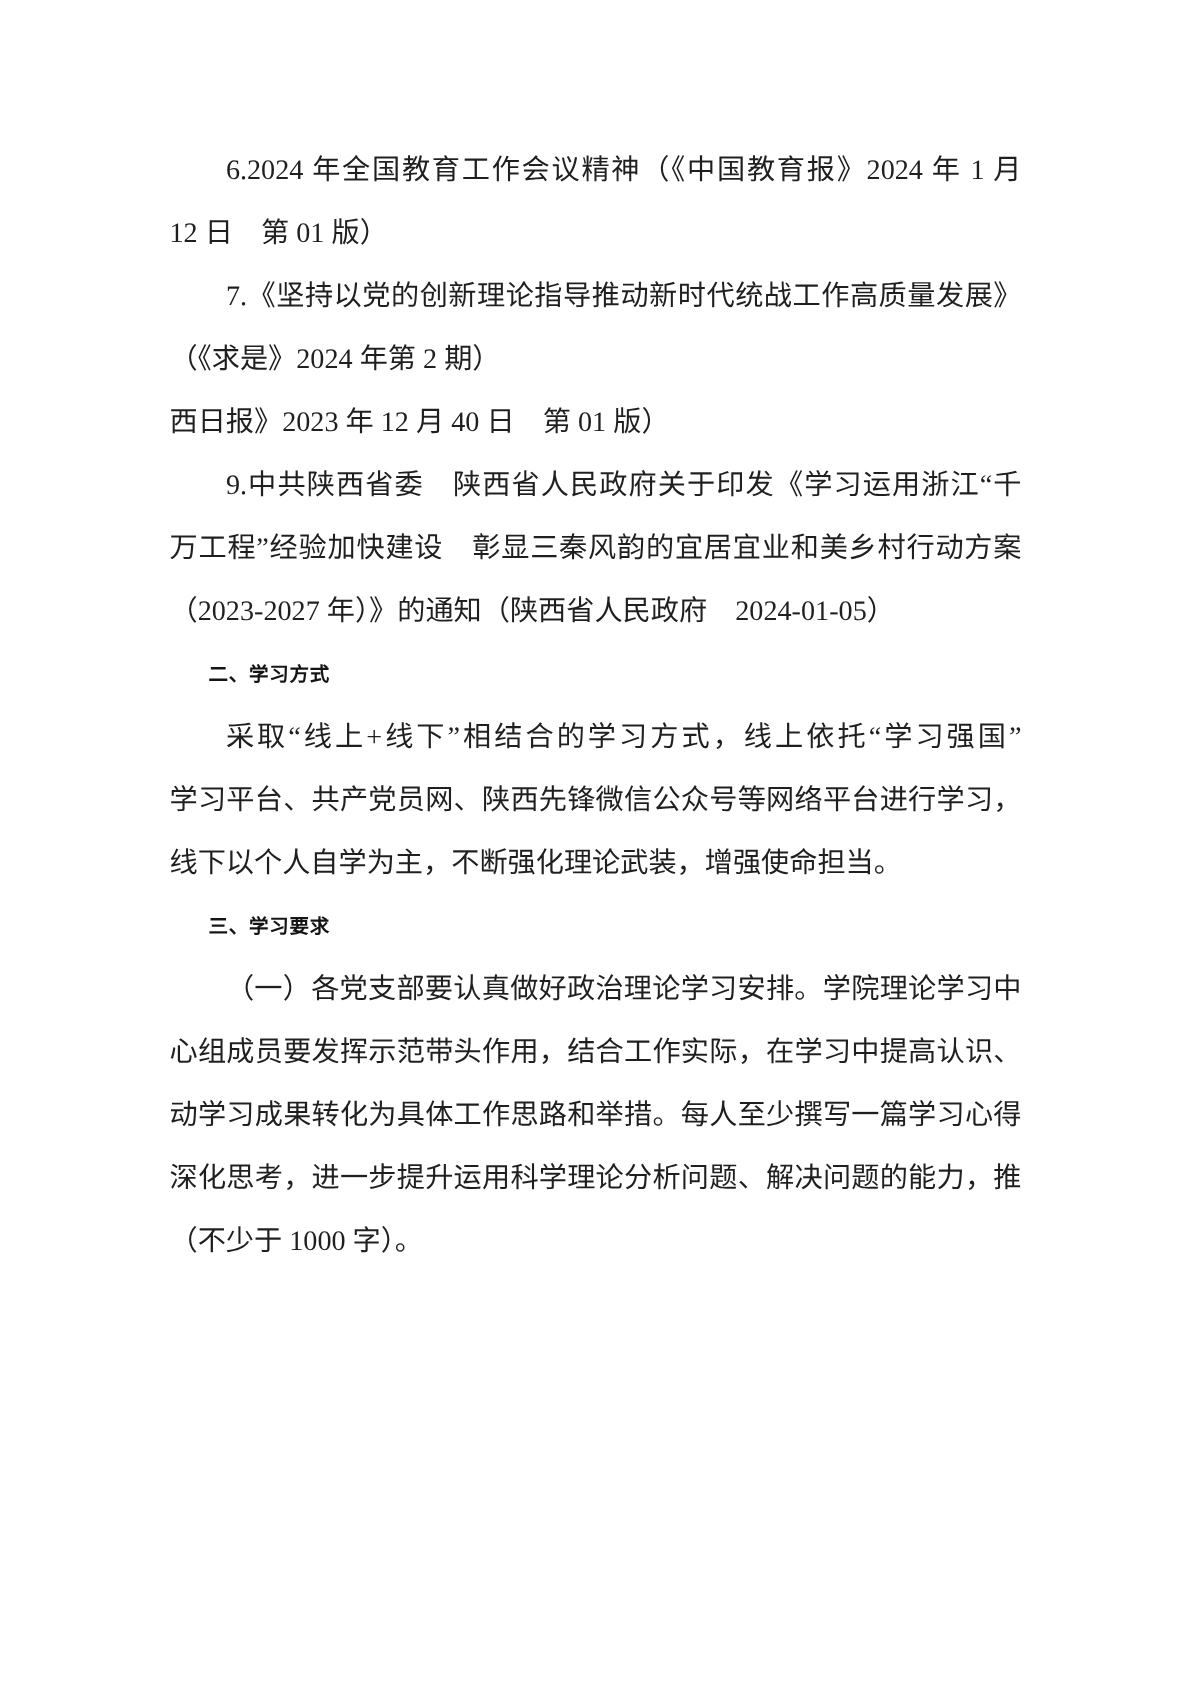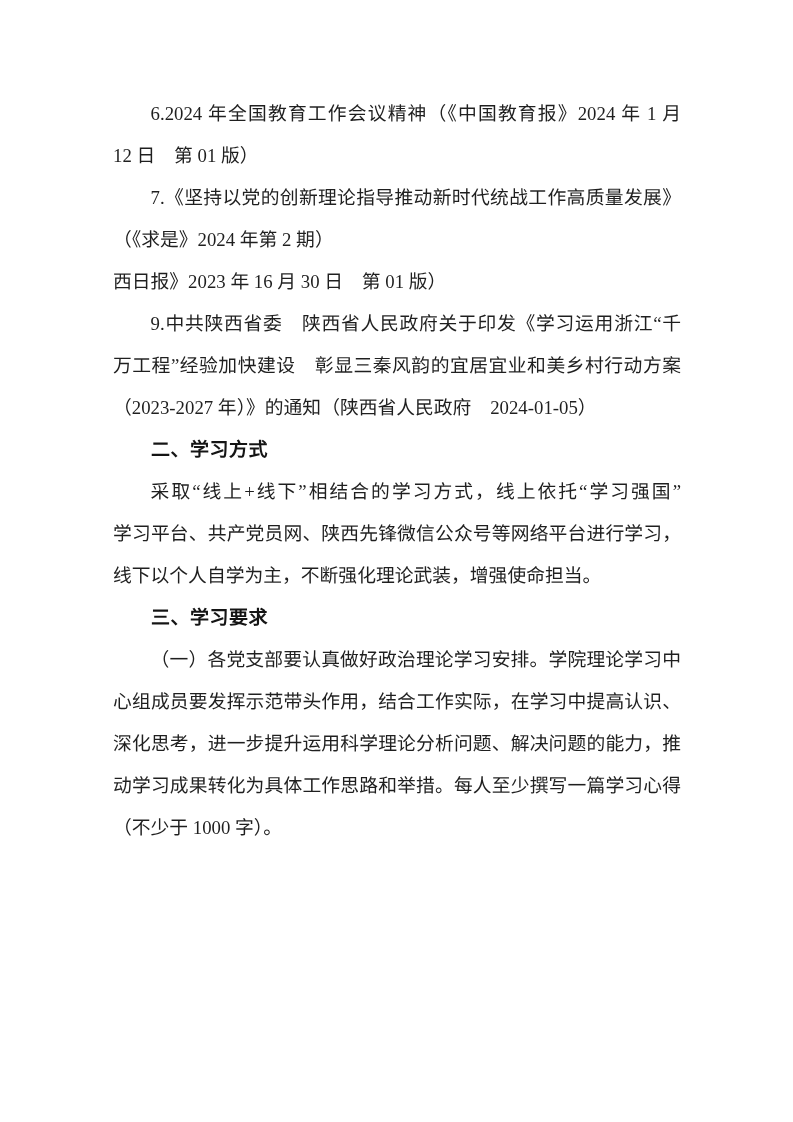"西日报》2023 年 16 月 30" span.ln { text: 16 月 30 -> 12 月 40 }
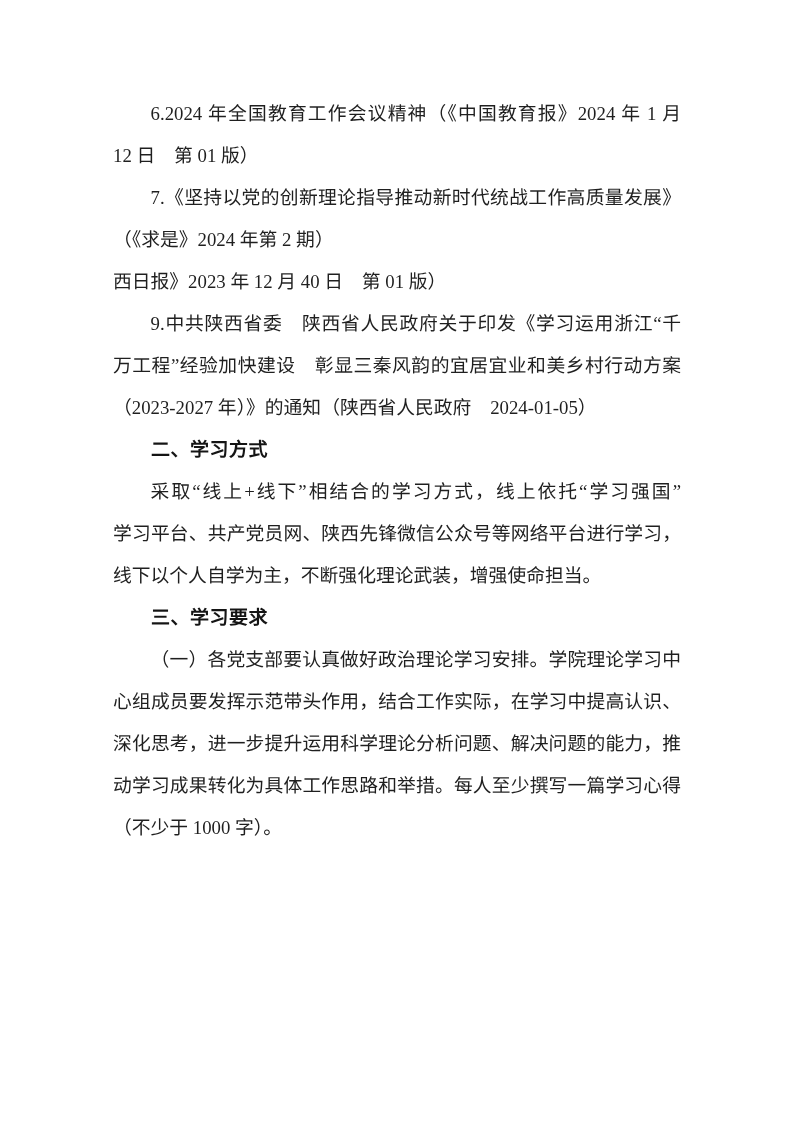"二、学习方式" .heading .ln { font-size: 19px -> 13px }
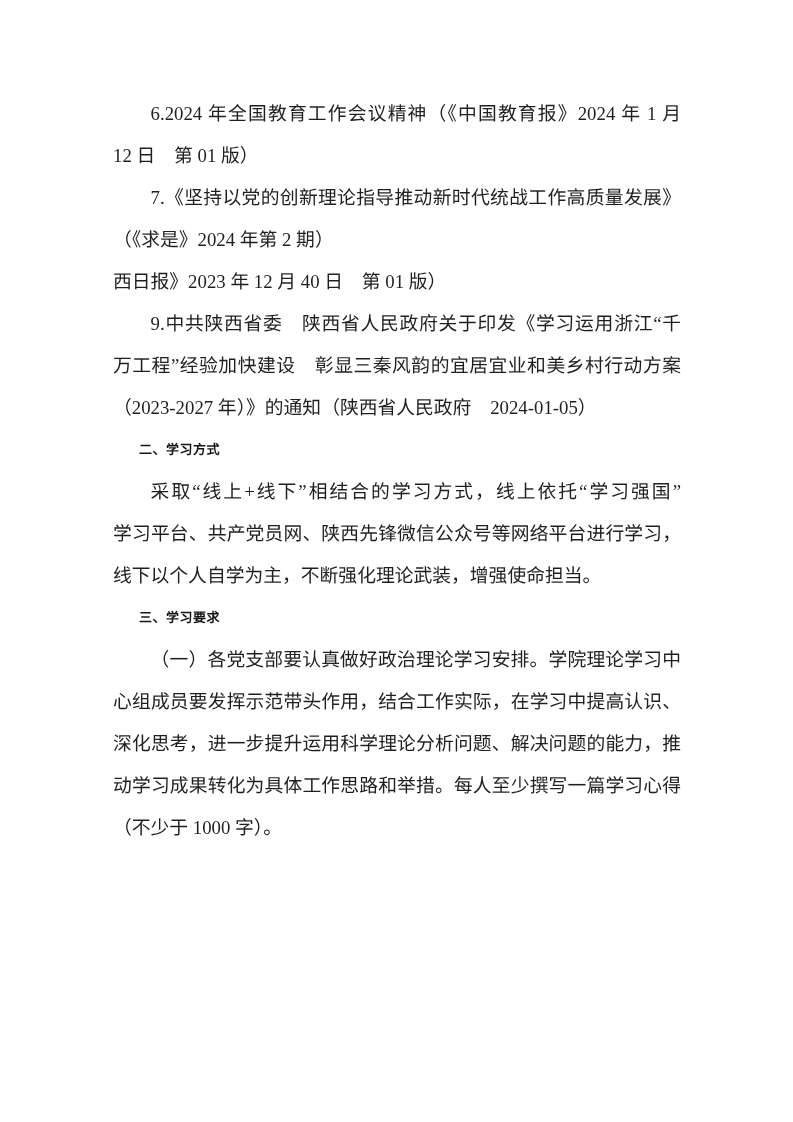"深化思考，进一步提升运用科学理论分析问题、解决问题的能力，推" span.ln { order: before "动学习成果转化为具体工作思路和举措。每人至少撰写一篇学习心得" -> after "动学习成果转化为具体工作思路和举措。每人至少撰写一篇学习心得" }
